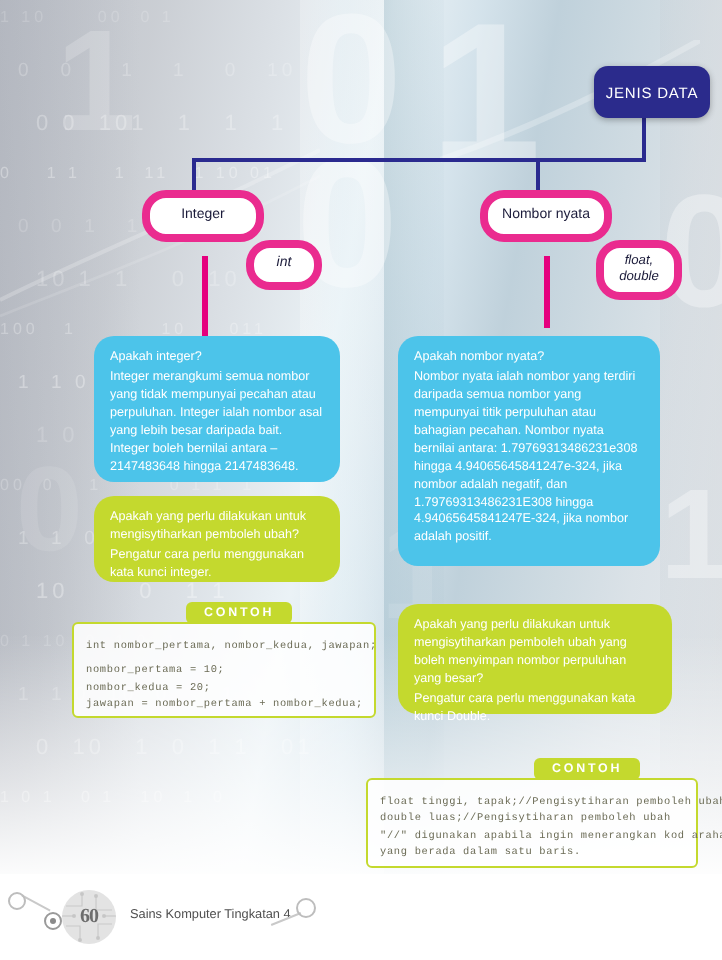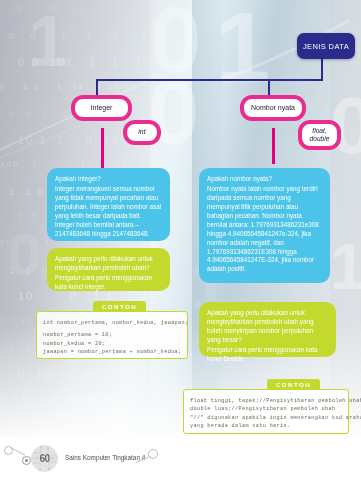"60" .footer-page { font-family: Liberation Sans, sans-serif -> Liberation Serif, serif }
